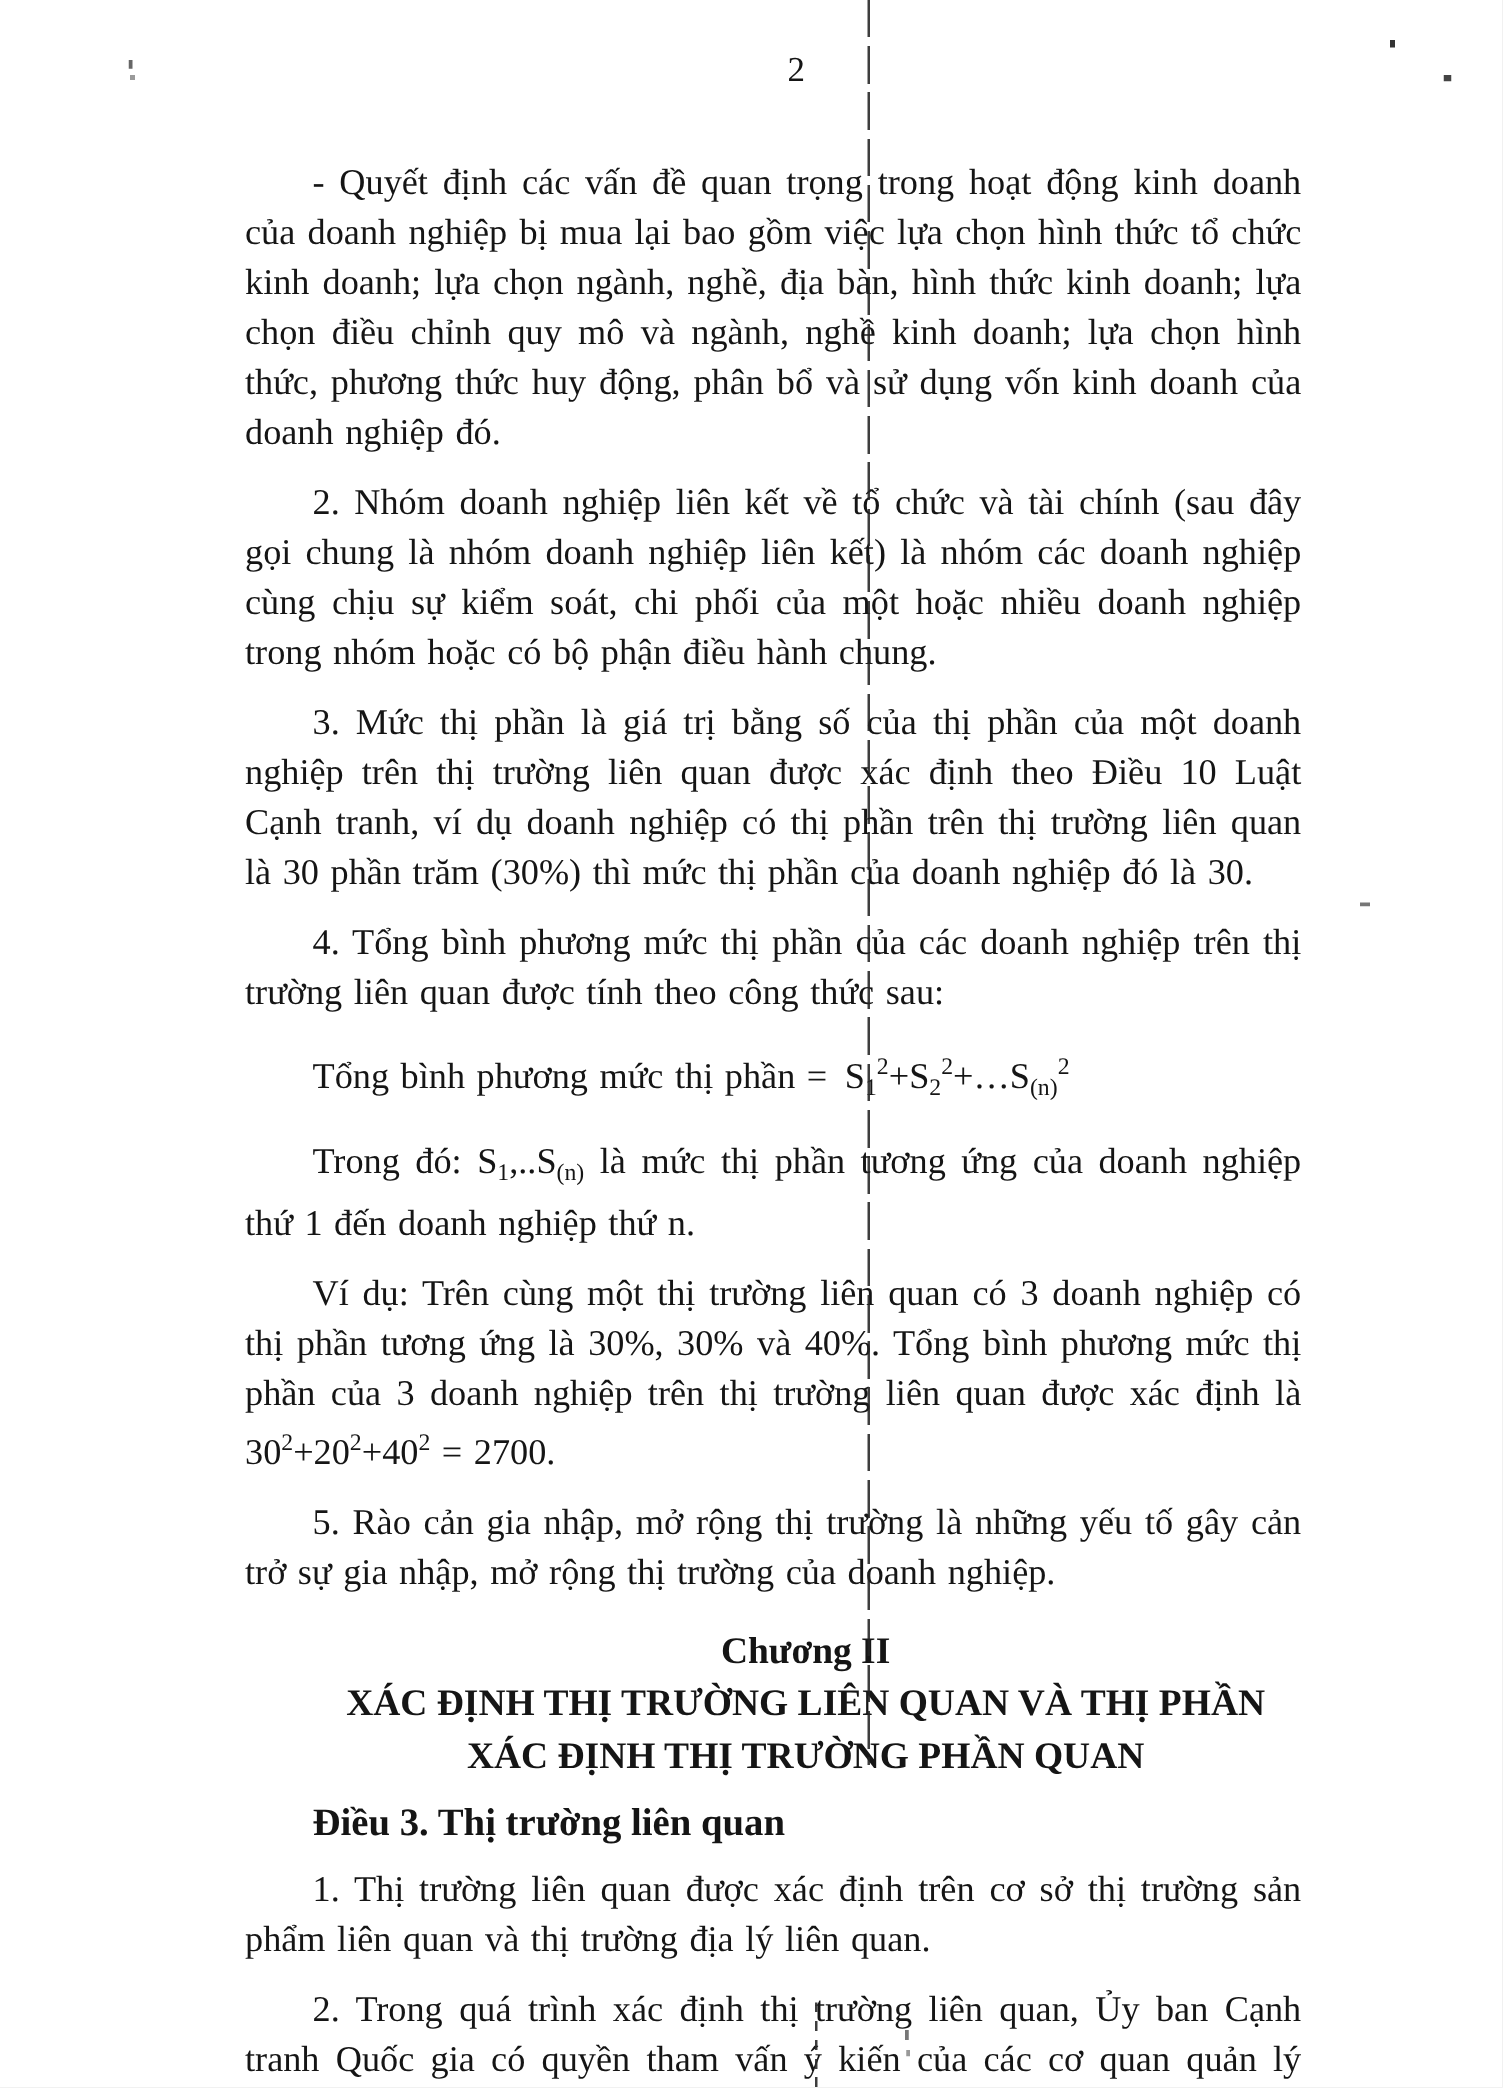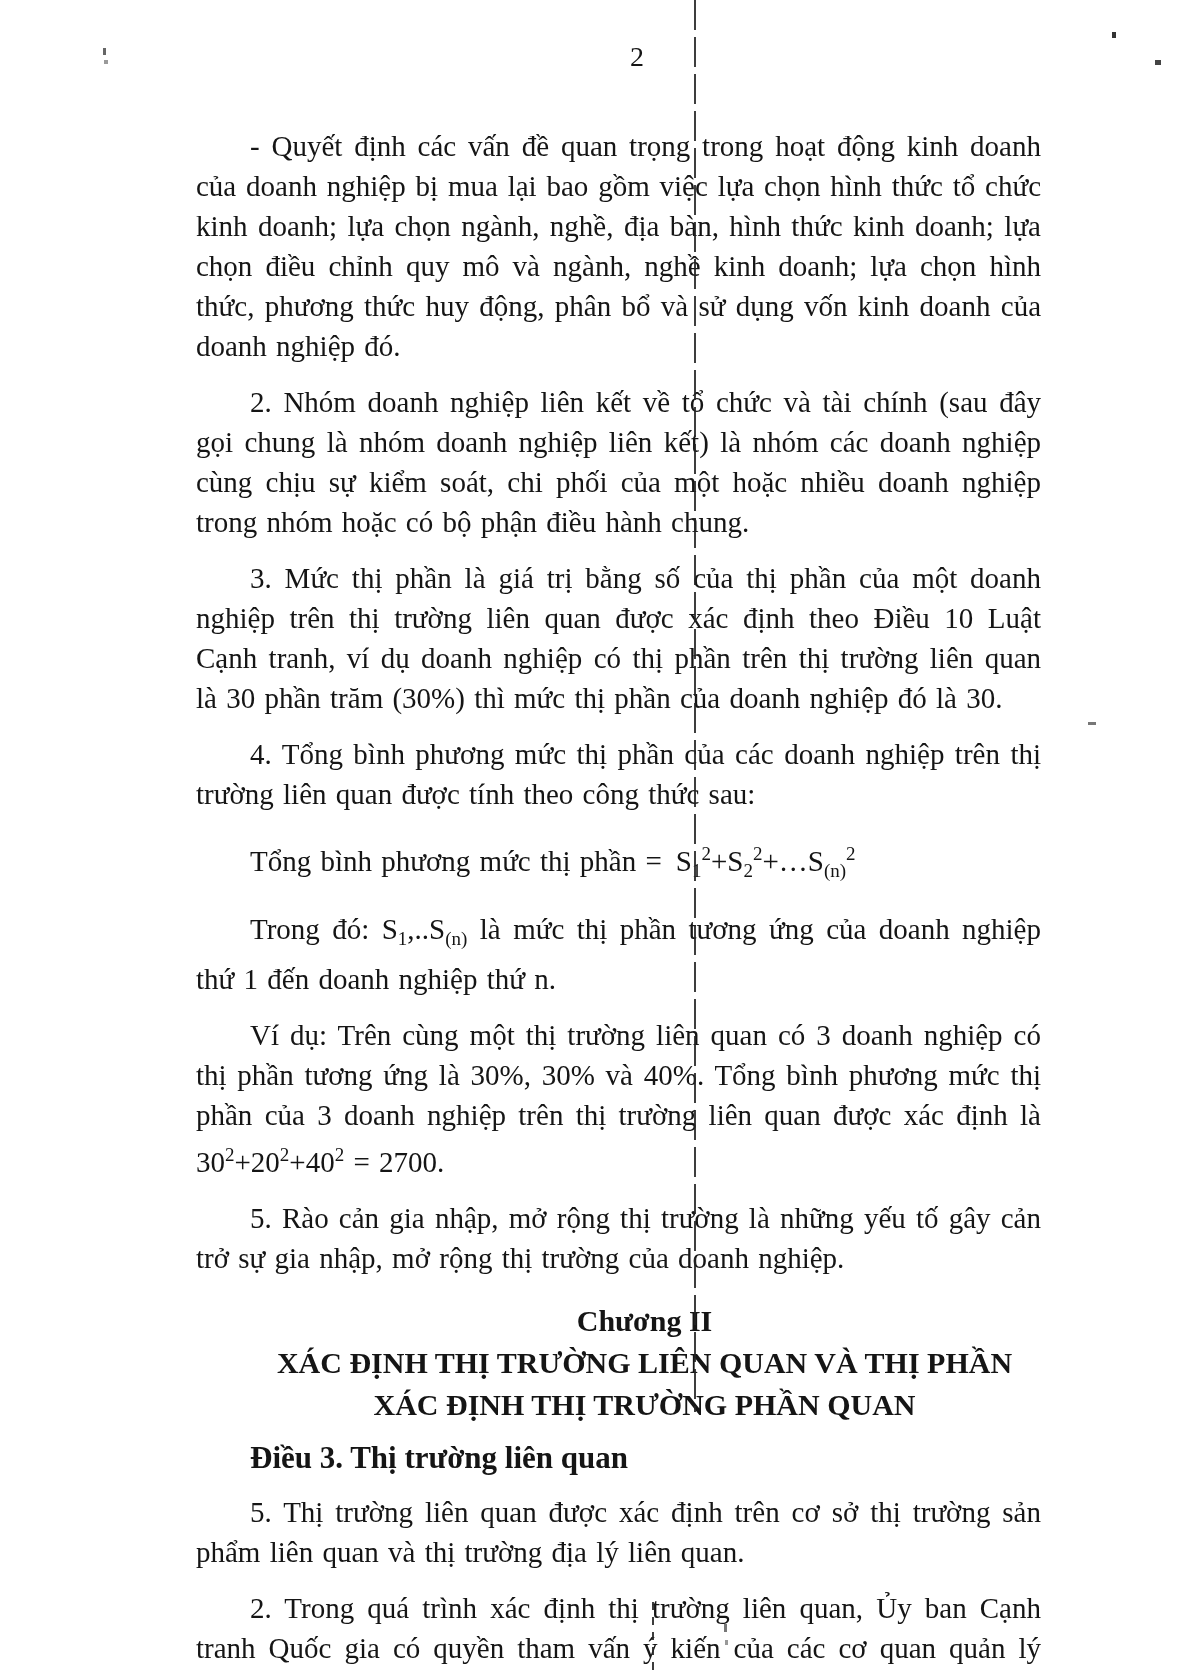"5. Thị trường liên quan" p.mt-14 { text: 5 -> 1 }
